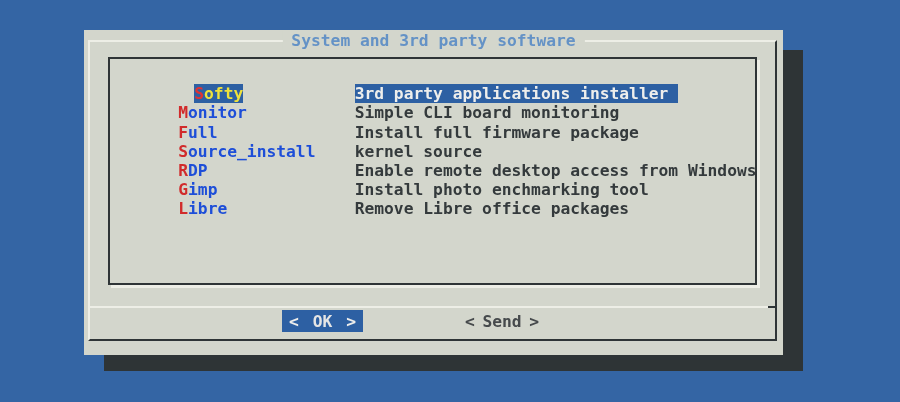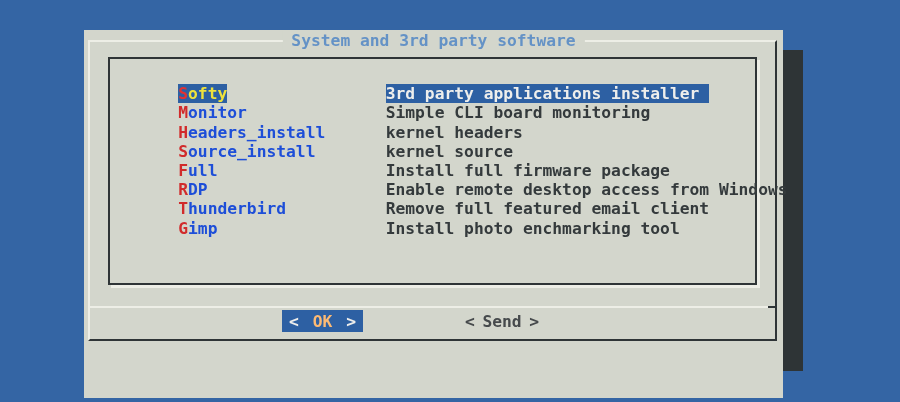"System and 3rd party software" .dialog { height: 368px -> 325px }
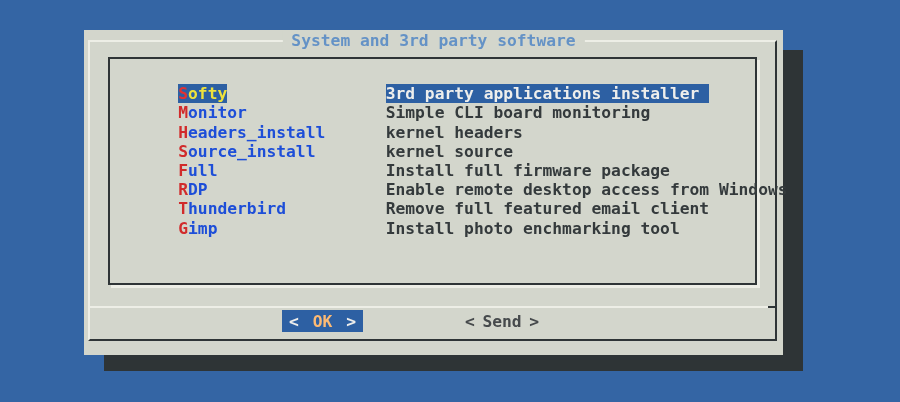"Softy" .menu-row.selected .tag-hl { margin-left: none -> 16px }
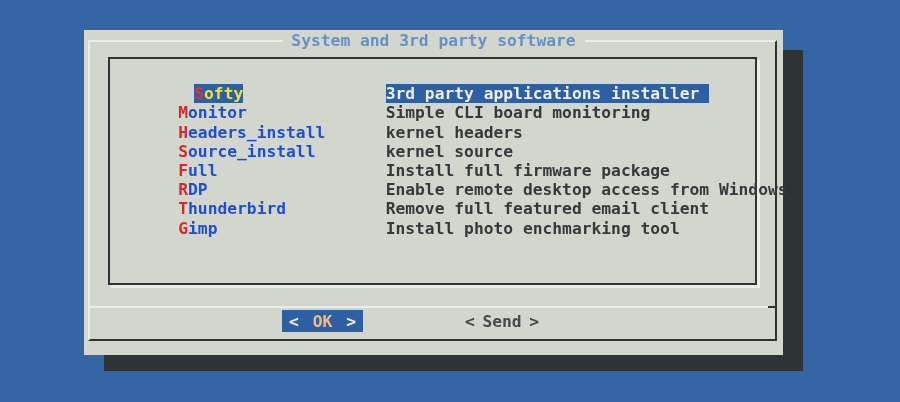"3rd party applications installer" .menu-desc { margin-left: 31px -> none }
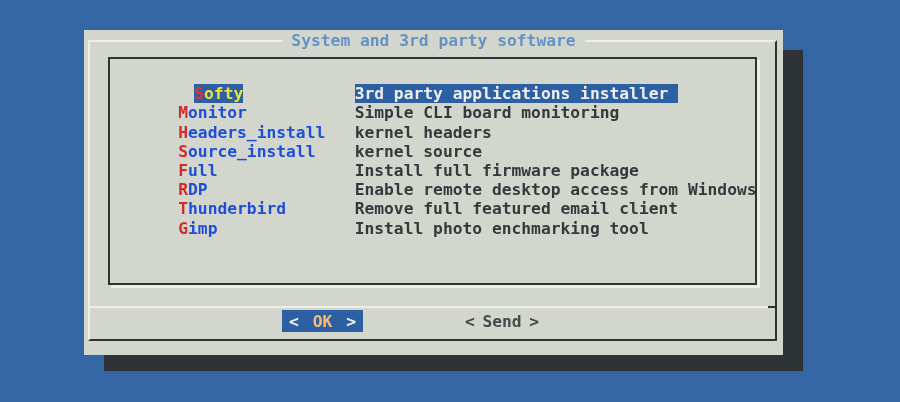"Headers_install kernel headers" div.menu-row { html: <div> <span><span><span>H</span><span>eaders_install</span></span></span><span>kernel headers</span> </div> -> none }
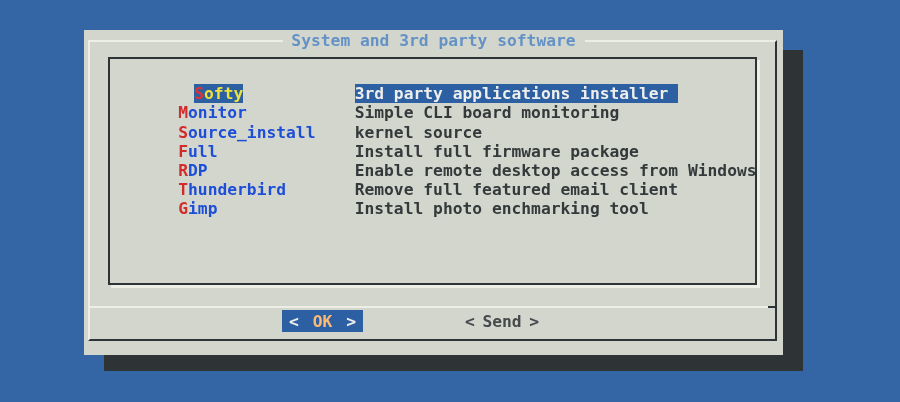"Source_install kernel source" div.menu-row { order: before "Full Install full firmware package" -> after "Full Install full firmware package" }
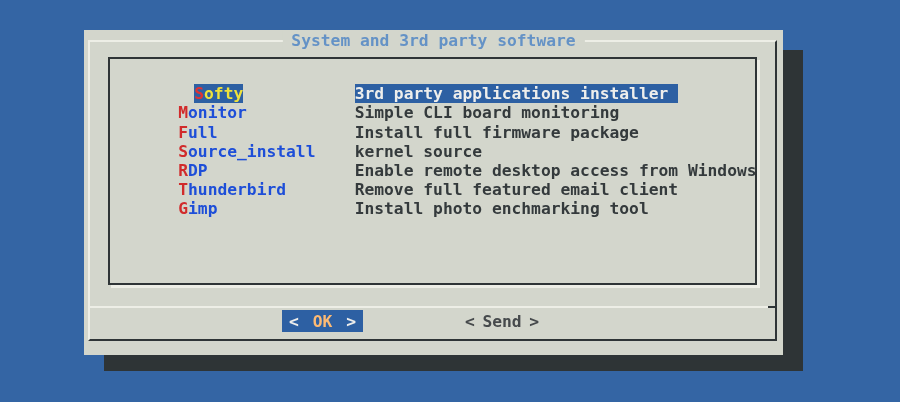"Thunderbird Remove full featured email" div.menu-row { html: <div> <span><span><span>T</span><span>hunderbird</span></span></span><span>Remove full featured email client</span> </div> -> none }
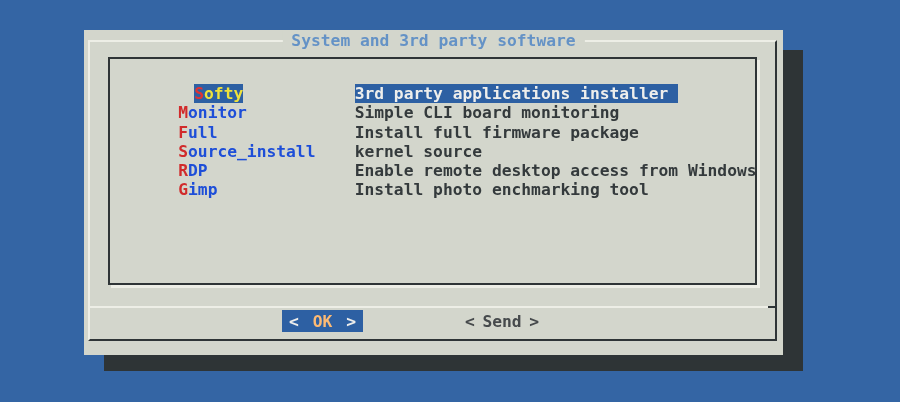"Libre Remove Libre office packages" div.menu-row { html: none -> <div> <span><span><span>L</span><span>ibre</span></span></span><span>Remove Libre office packages</span> </div> }
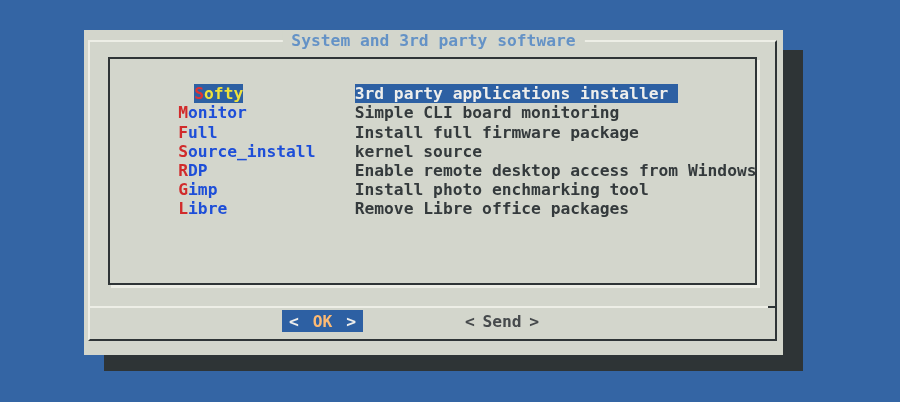"OK" .btn-ok .btn-label { color: #fdba74 -> #e5e5e5 }
